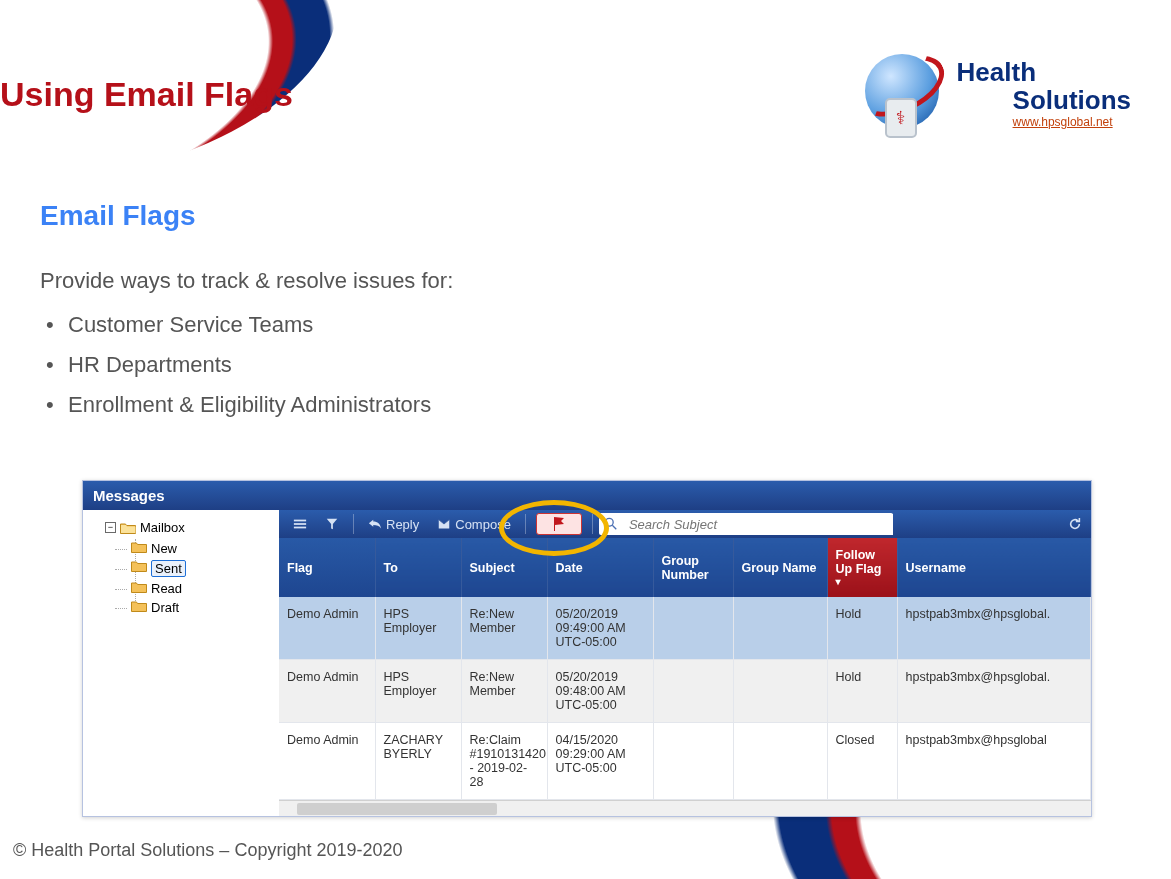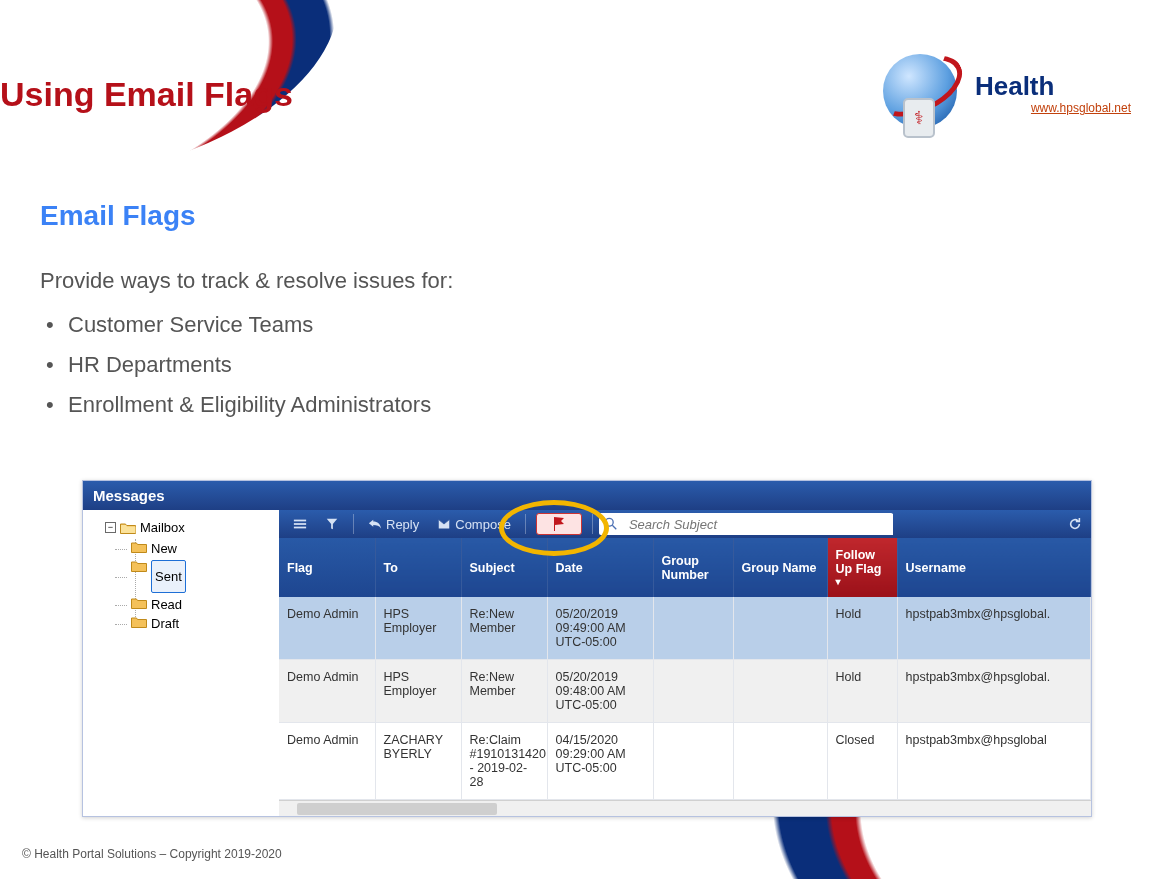"Solutions" span.l3 { html: none -> <span>Solutions</span> }
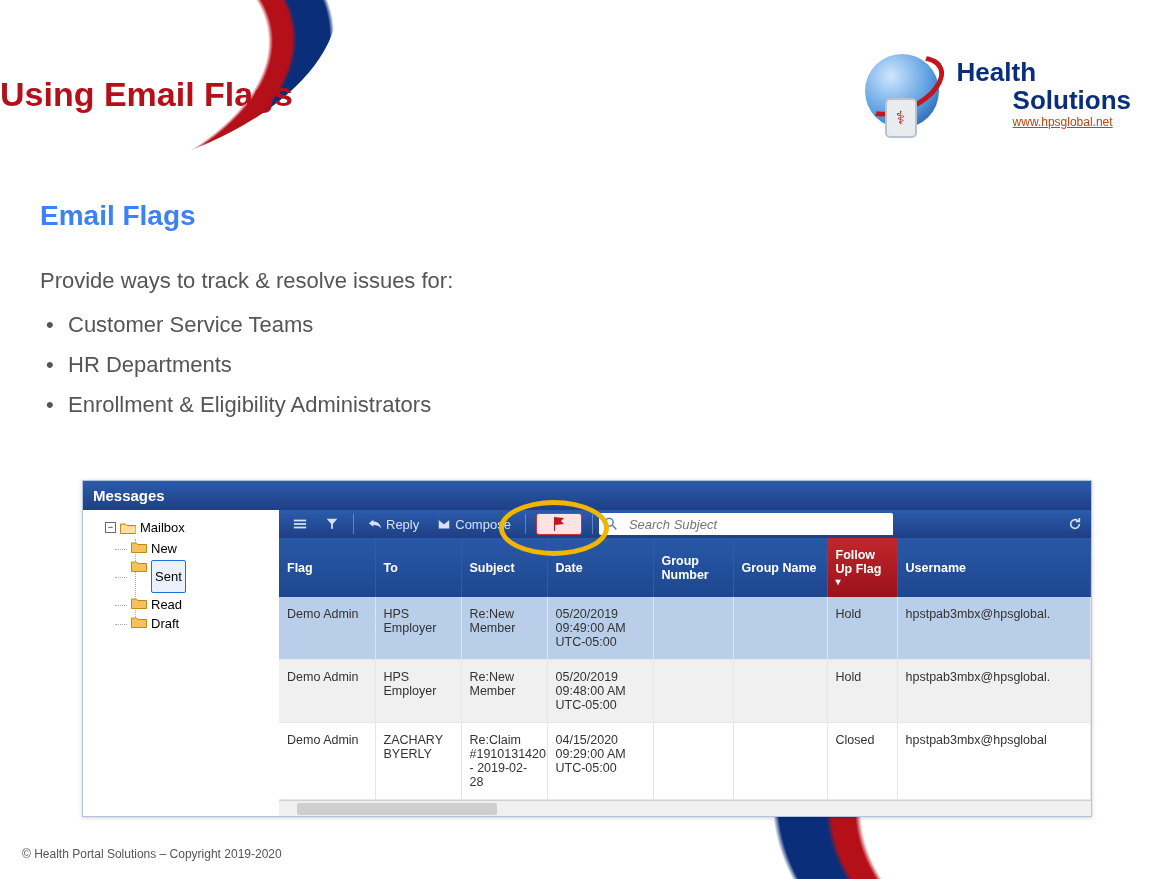"Sent" .tree-child.selected .label { padding: 8px 3px -> 0 3px }
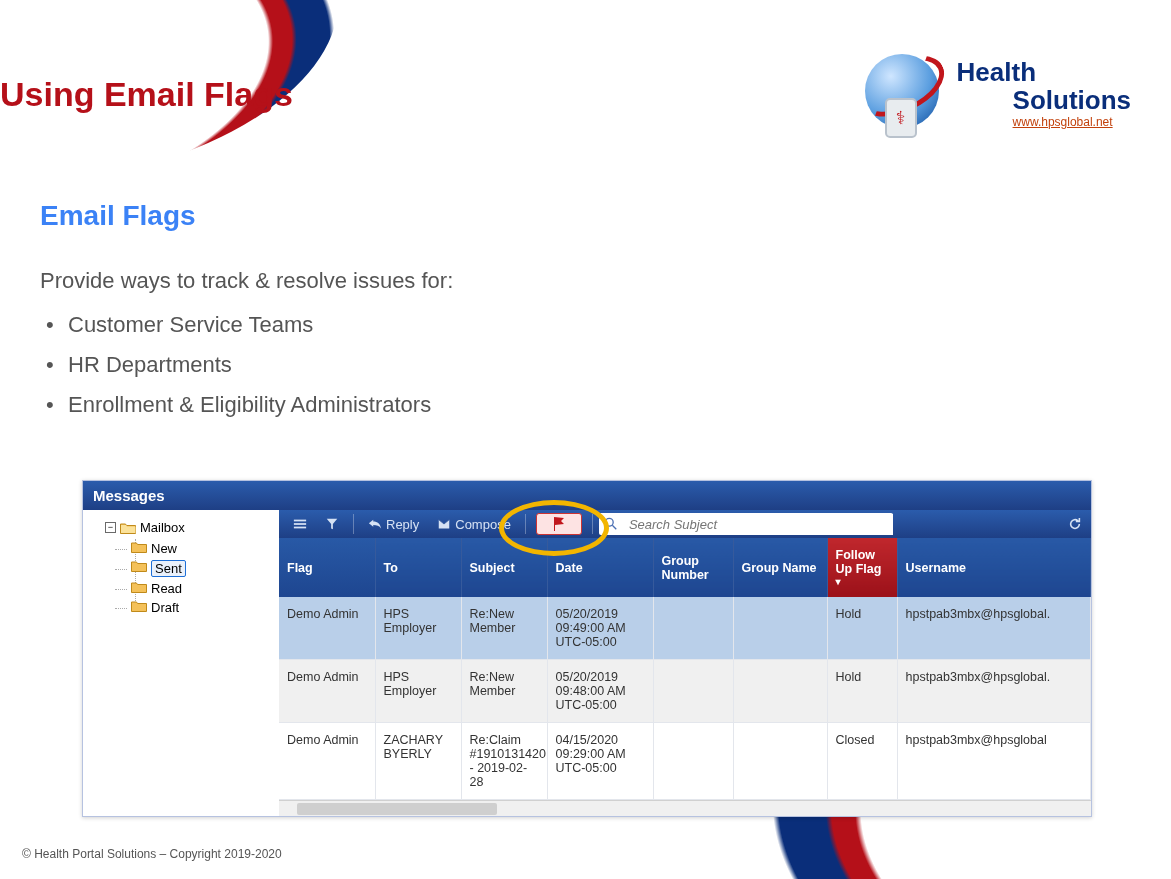"© Health Portal Solutions –" .copyright { font-size: 12px -> 18px; left: 22px -> 13px }
